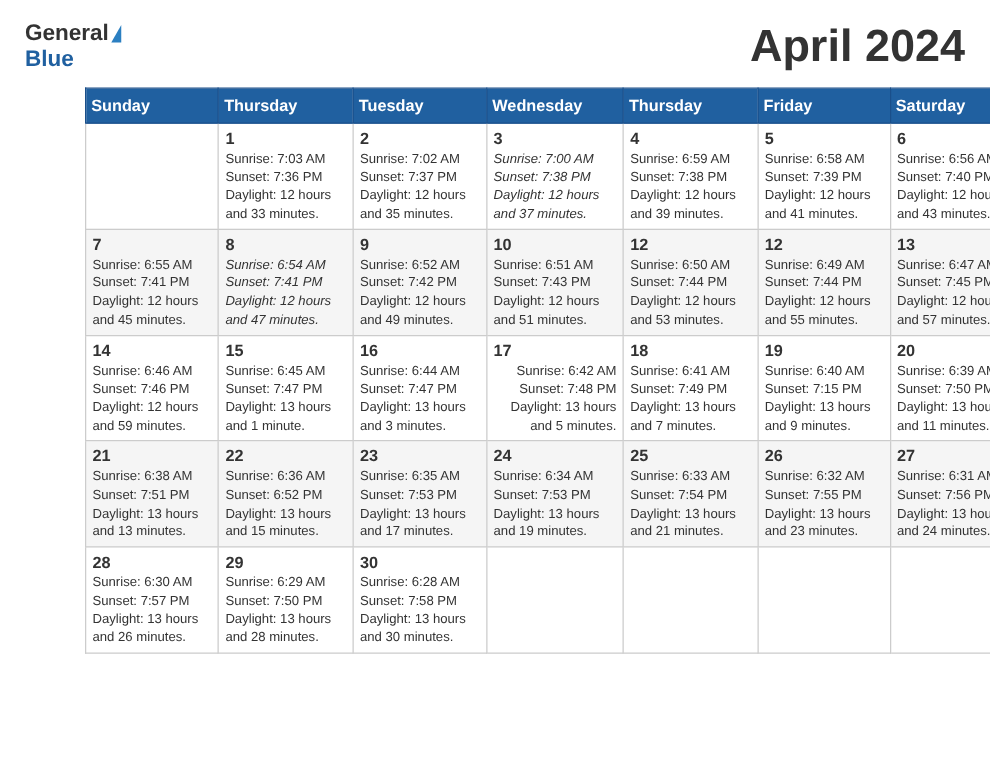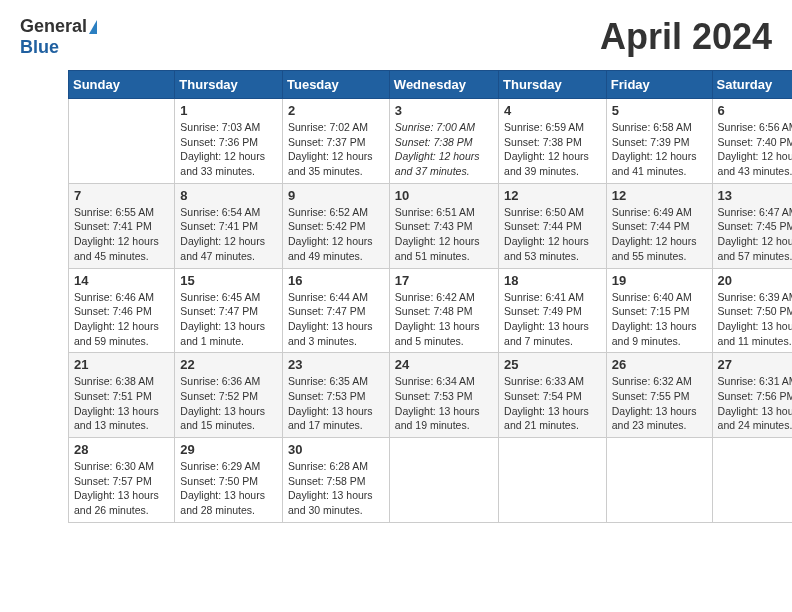"Sunrise: 6:54 AM" div.day-info { font-style: none -> italic }
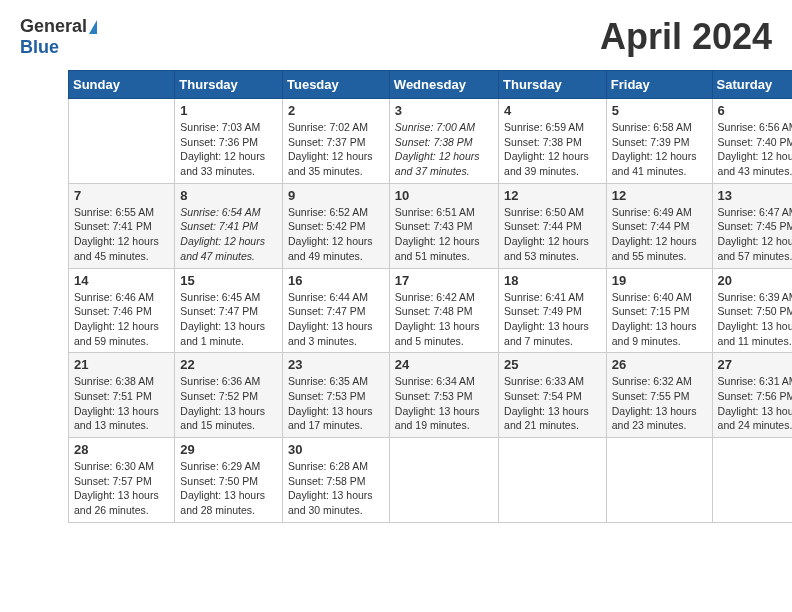"Sunrise: 6:52 AM" div.day-info { text: 5:42 -> 7:42 }
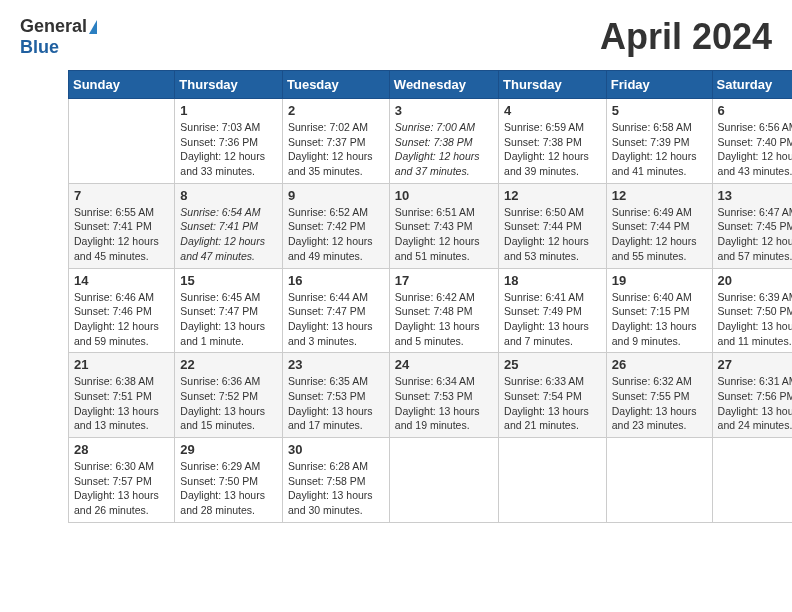"Sunrise: 6:42 AM" div.day-info { text-align: none -> right }
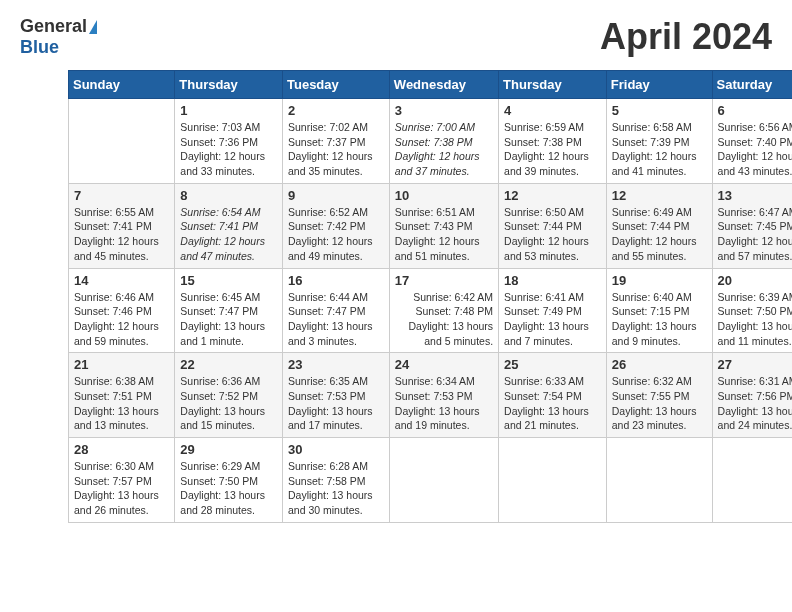"Sunrise: 6:36 AM" div.day-info { text: 7:52 -> 6:52 }
